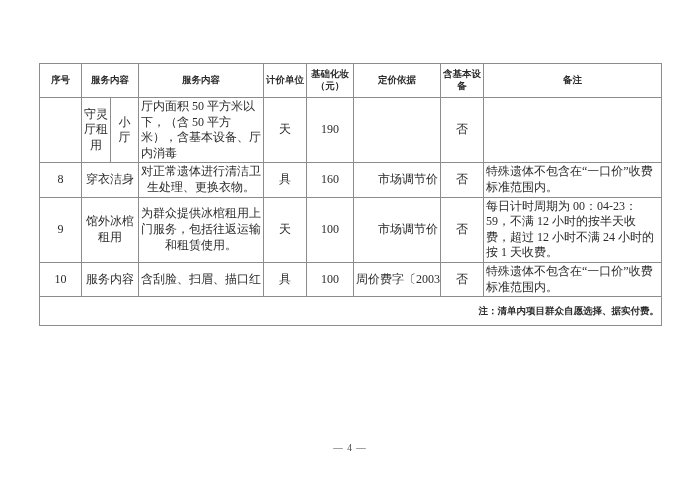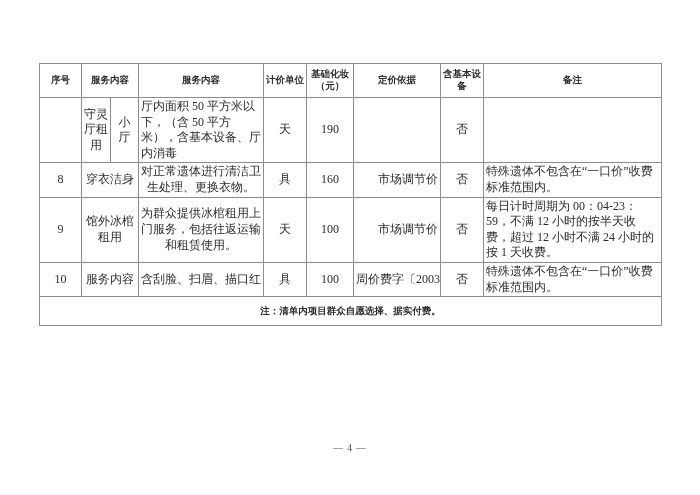"注：清单内项目群众自愿选择、据实付费。" .fee-table .note-cell { text-align: center -> right }
